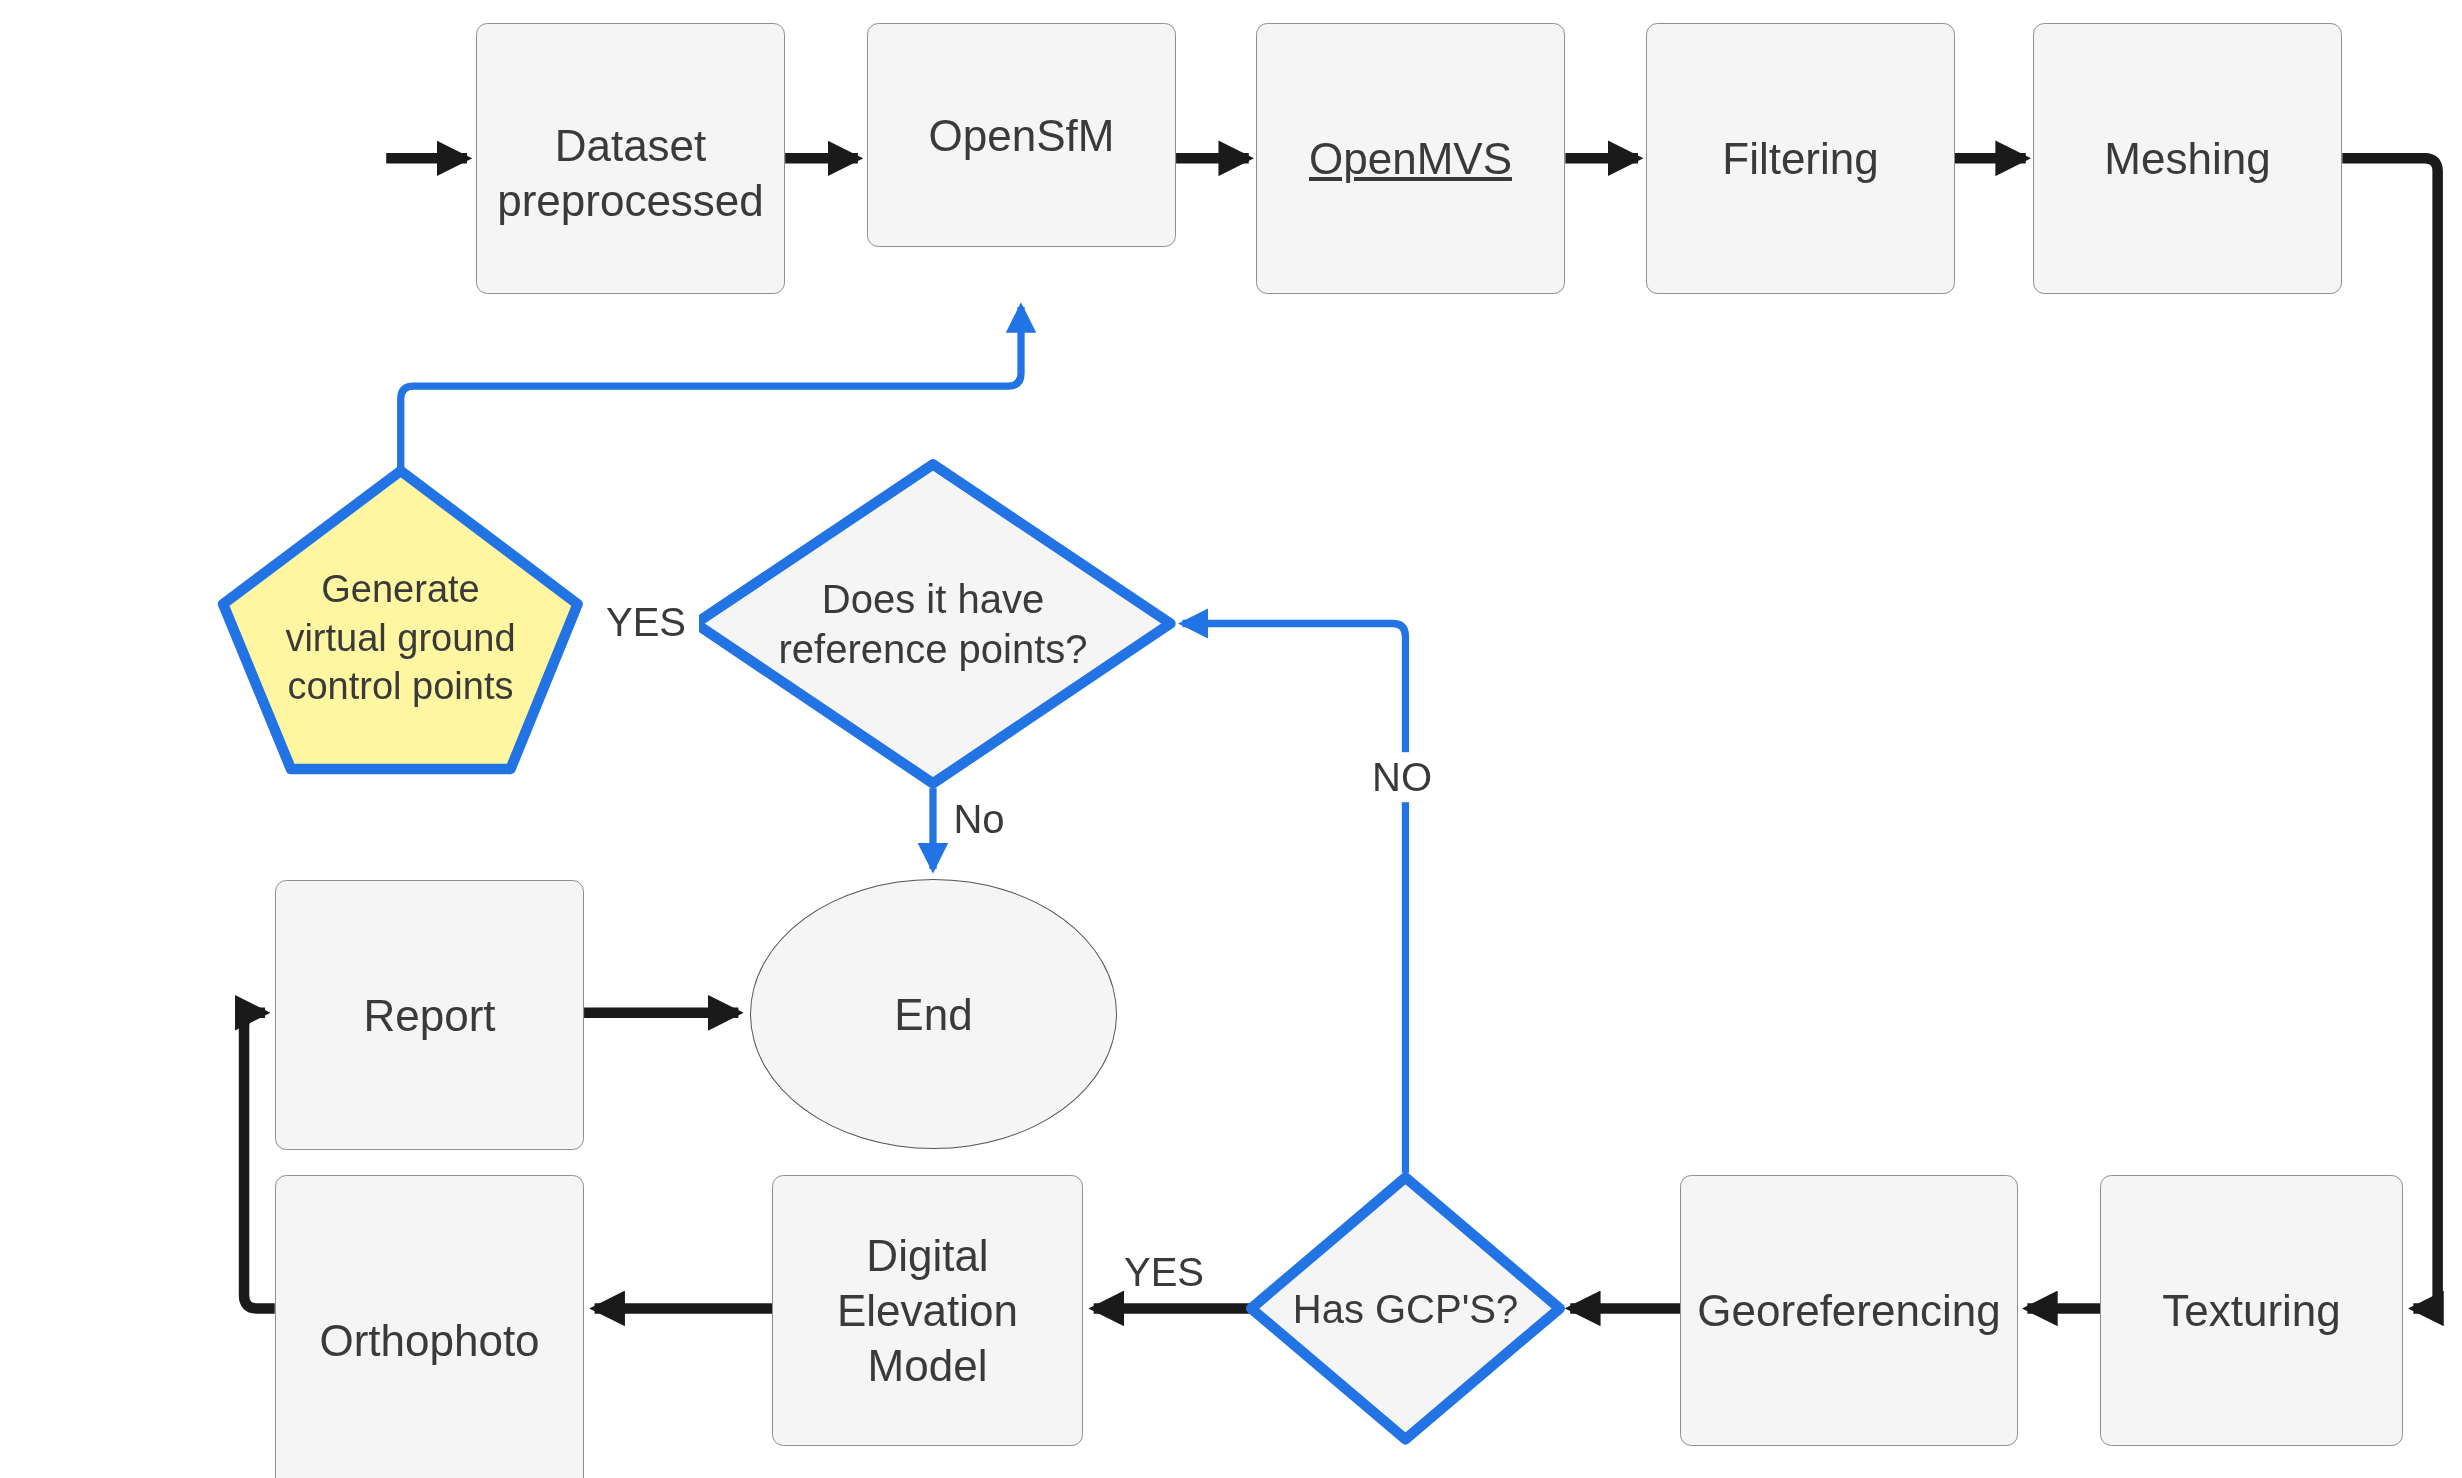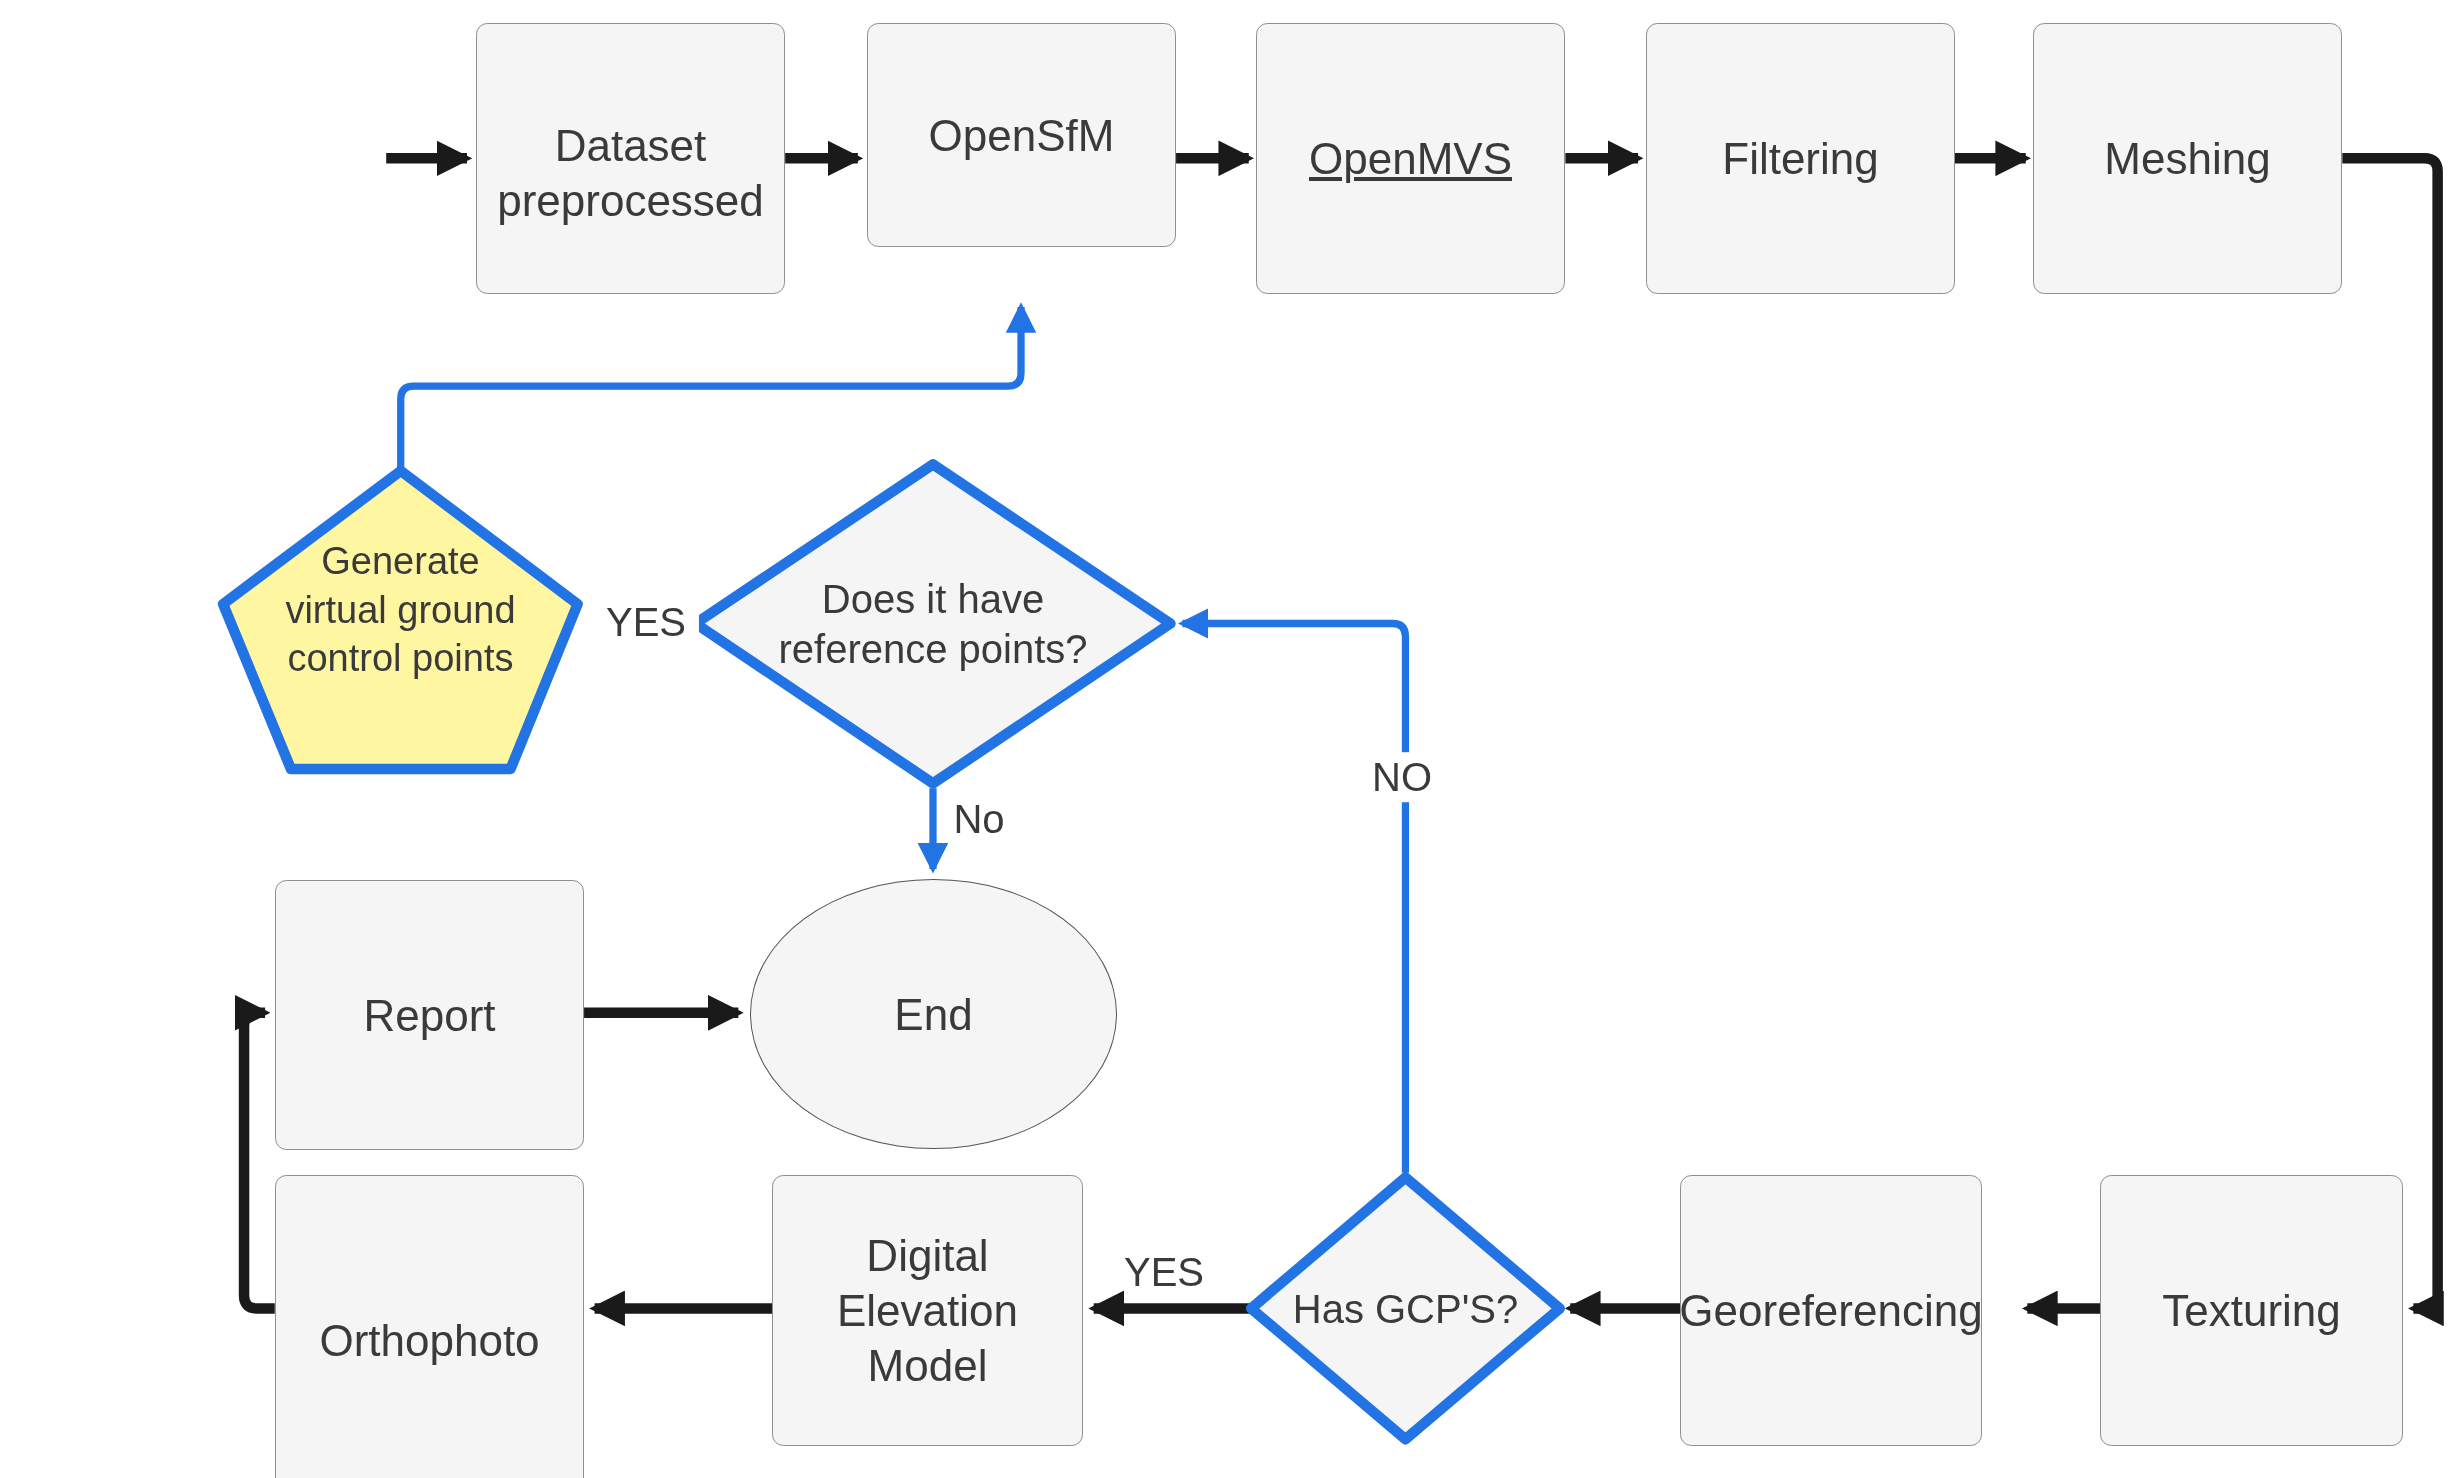"Generate virtual ground control points" div.shape-label { top: 501px -> 529px }
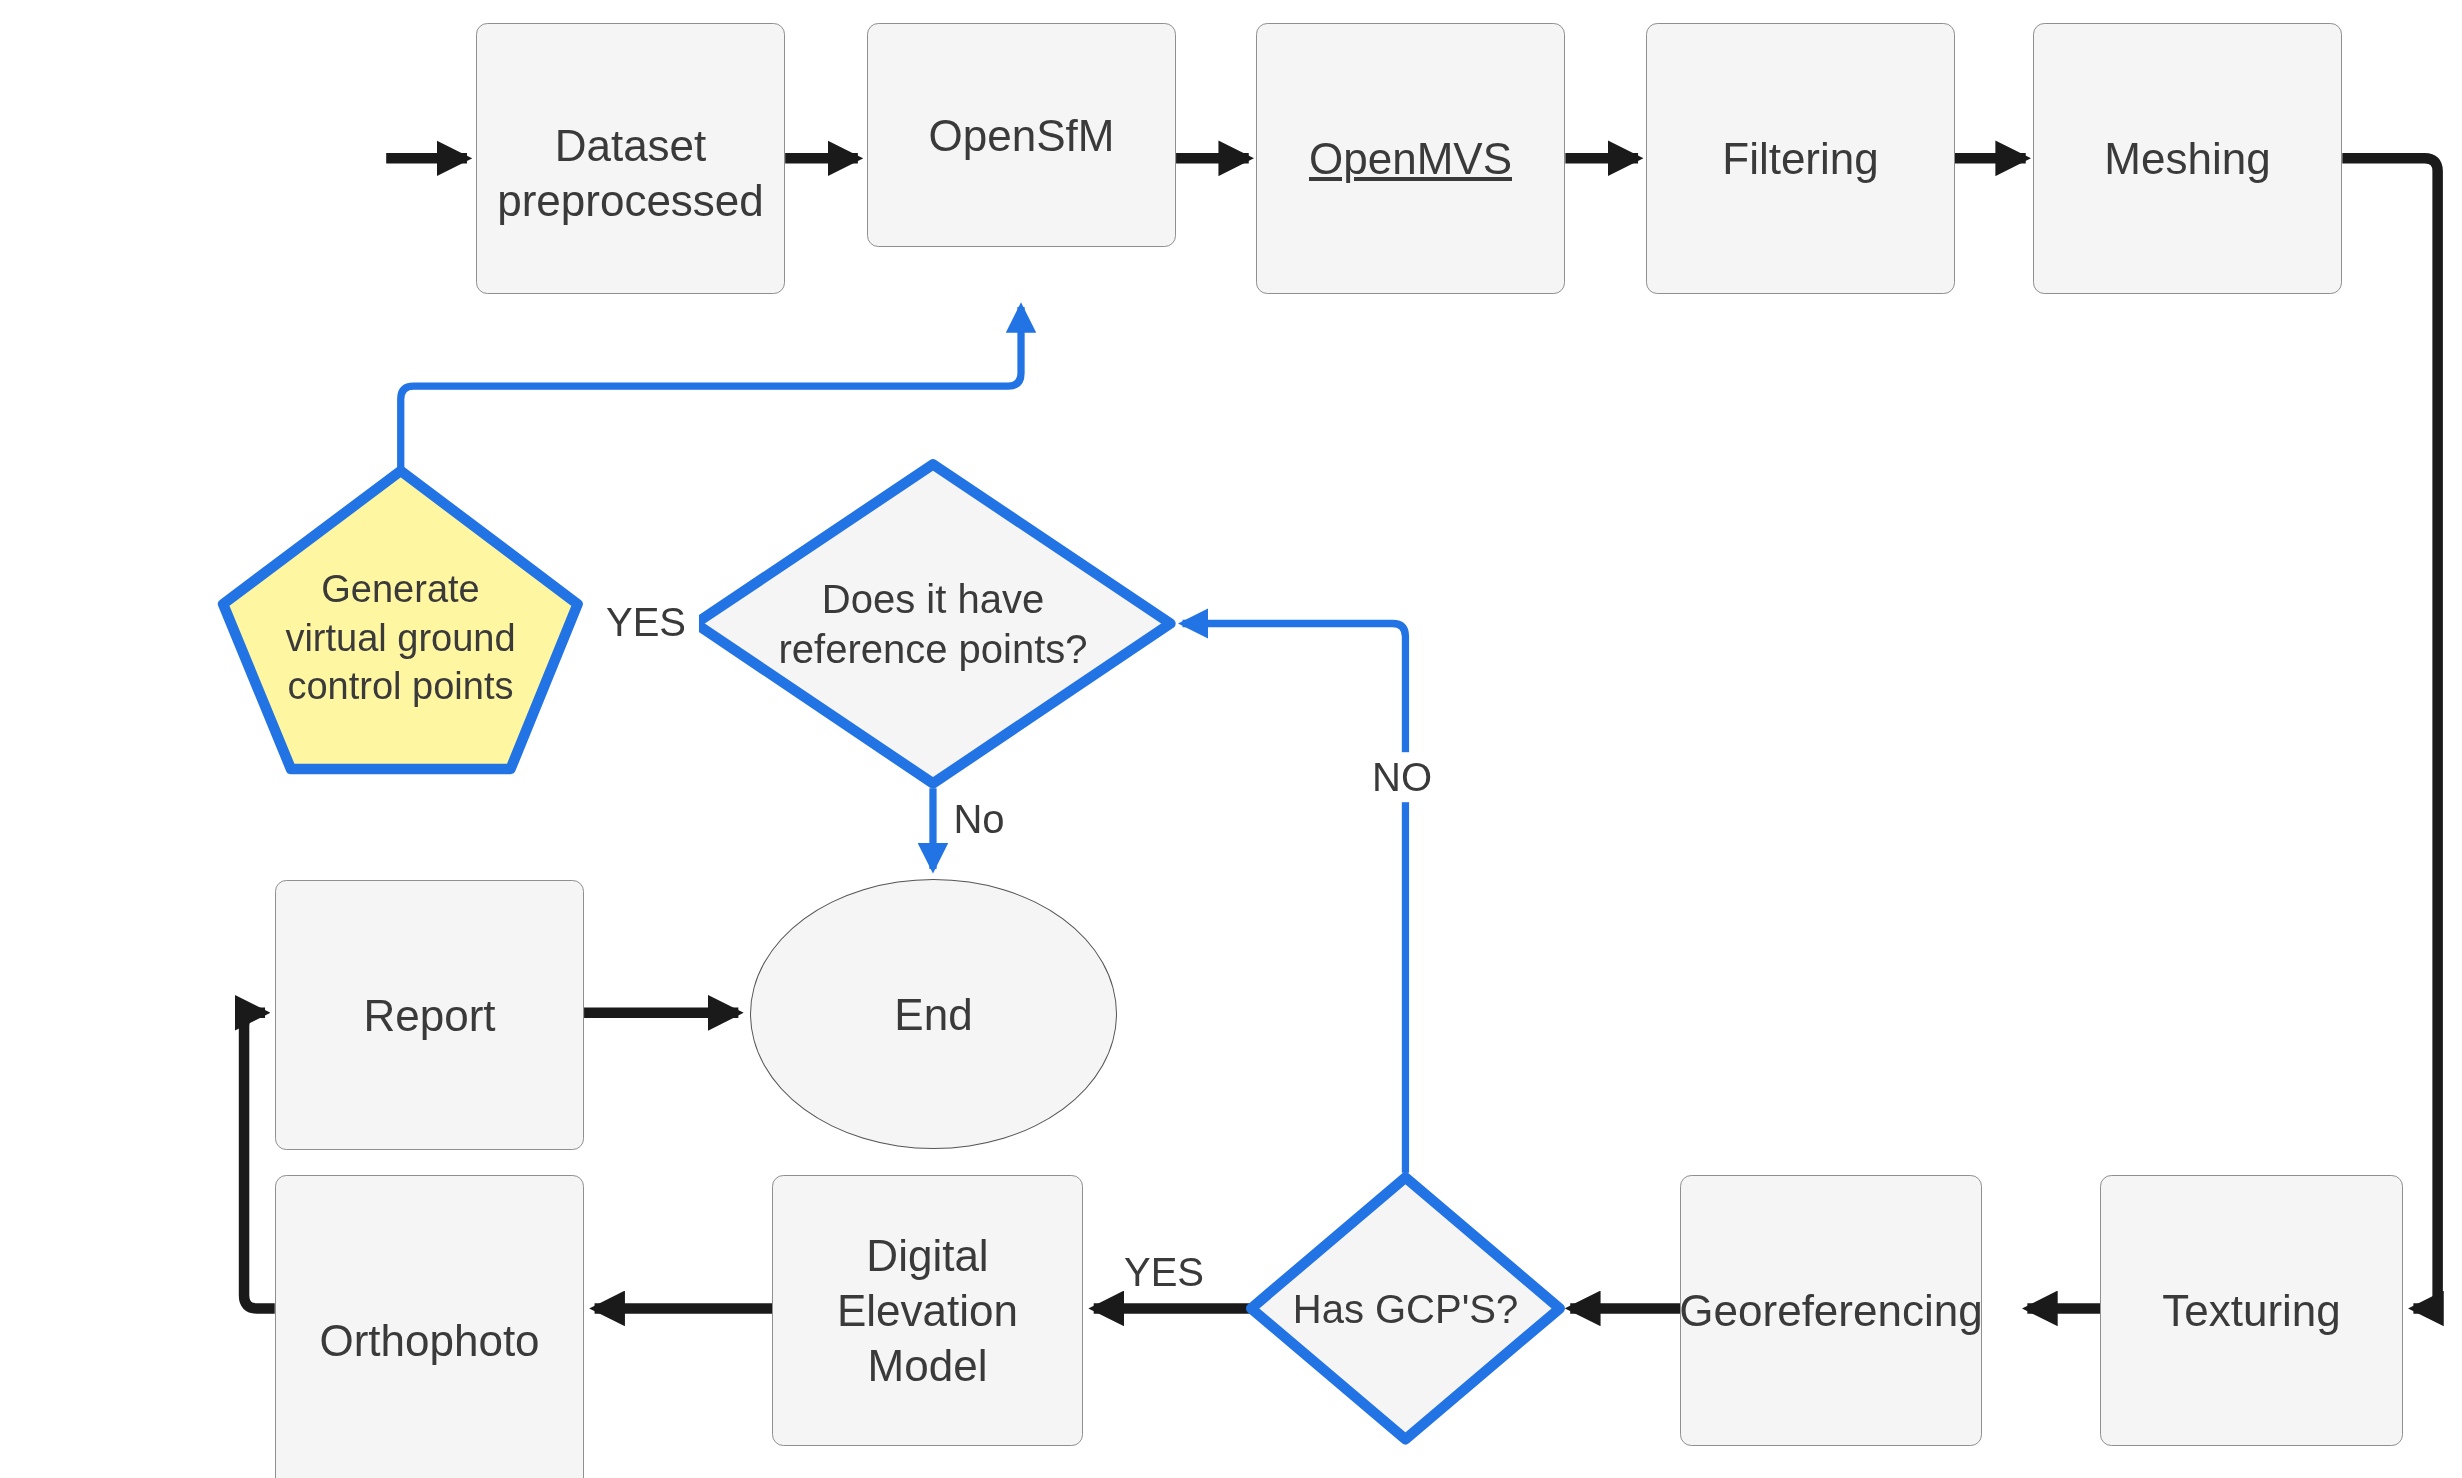"Georeferencing" div.node { width: 302px -> 338px }
